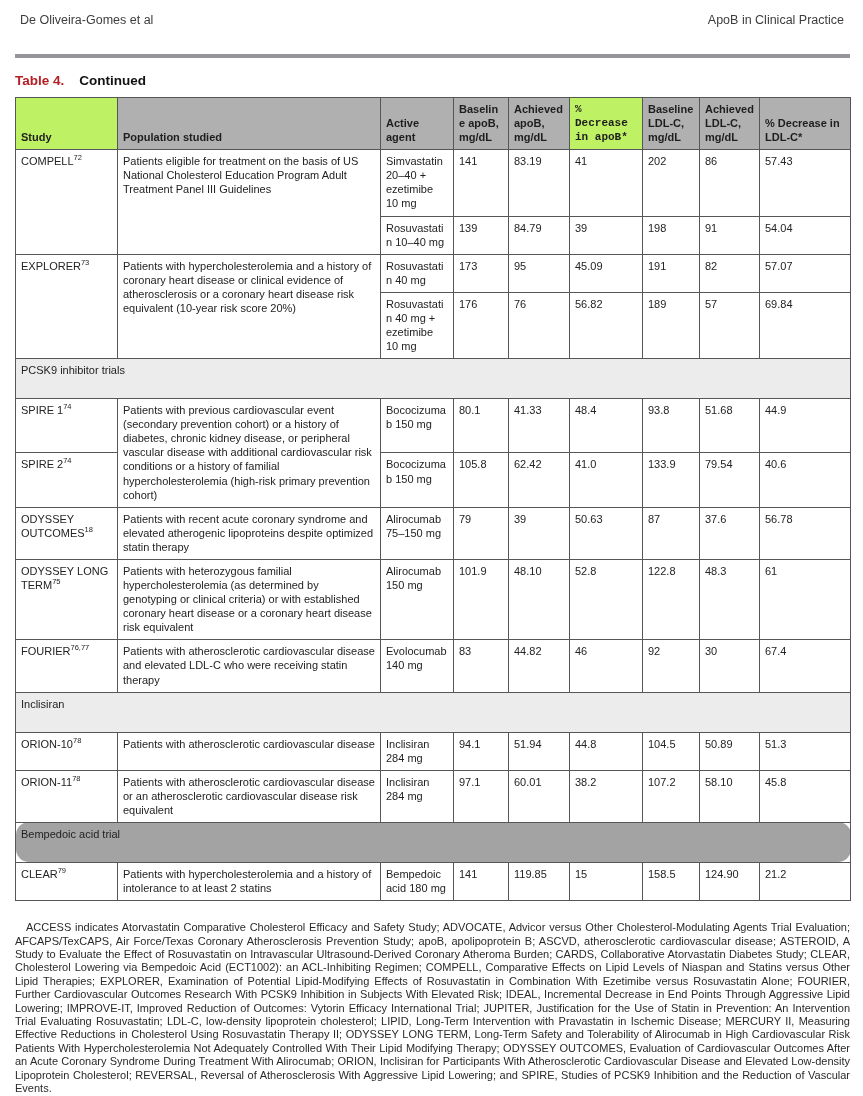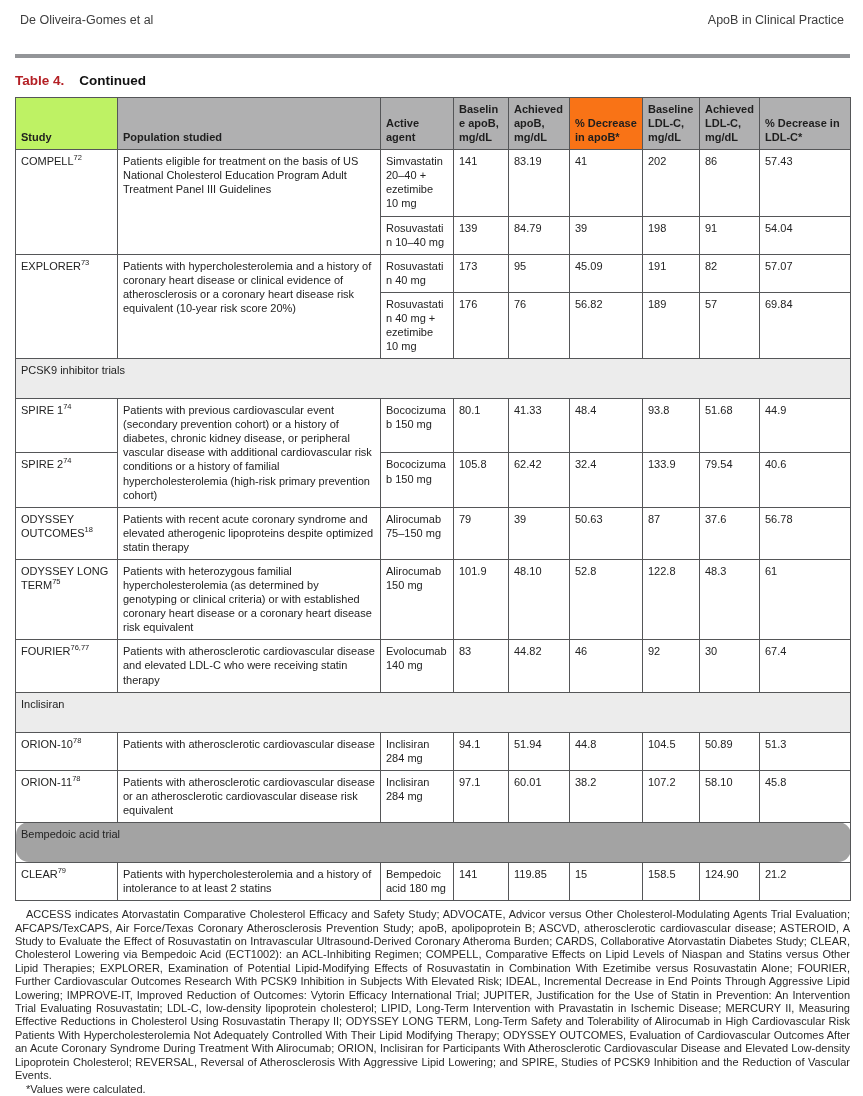"% Decrease in apoB*" th { background: #f97316 -> #bef264; font-family: none -> Liberation Mono, monospace }
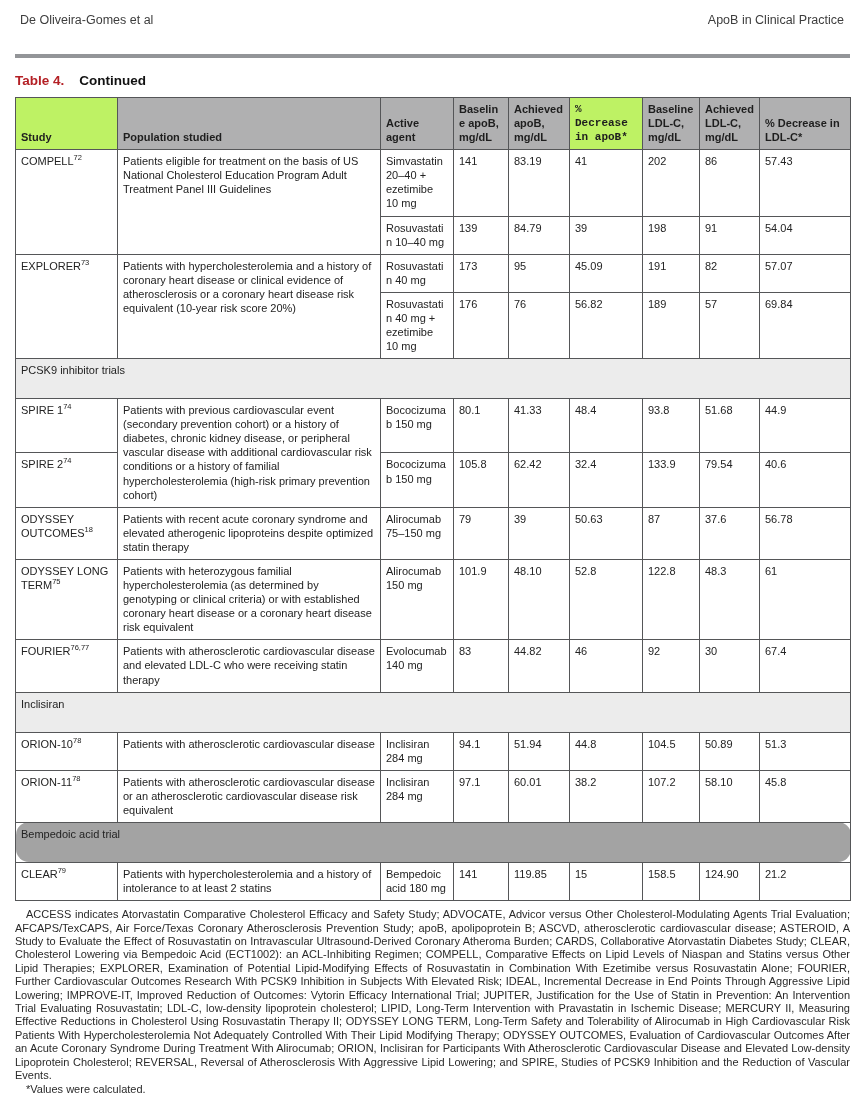"32.4" td.num { text: 32.4 -> 41.0 }
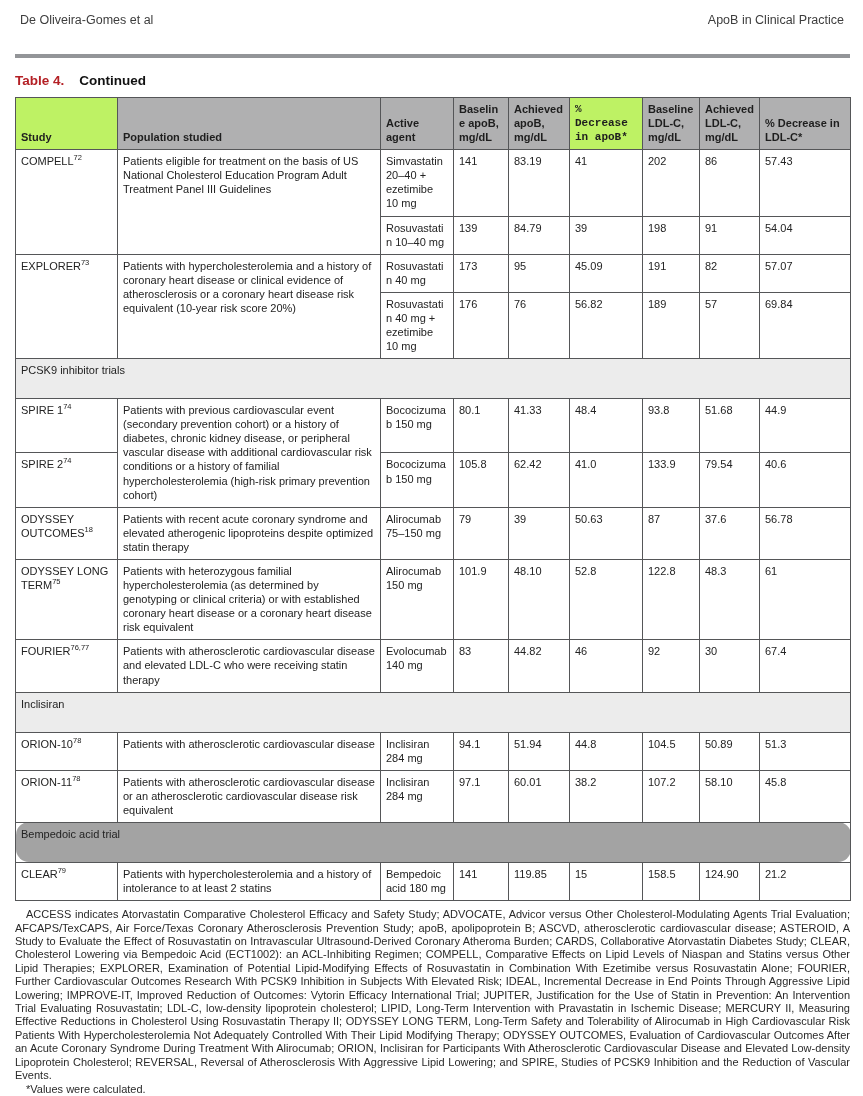"ACCESS indicates Atorvastatin" .footnote { margin-top: 7px -> 20px }
